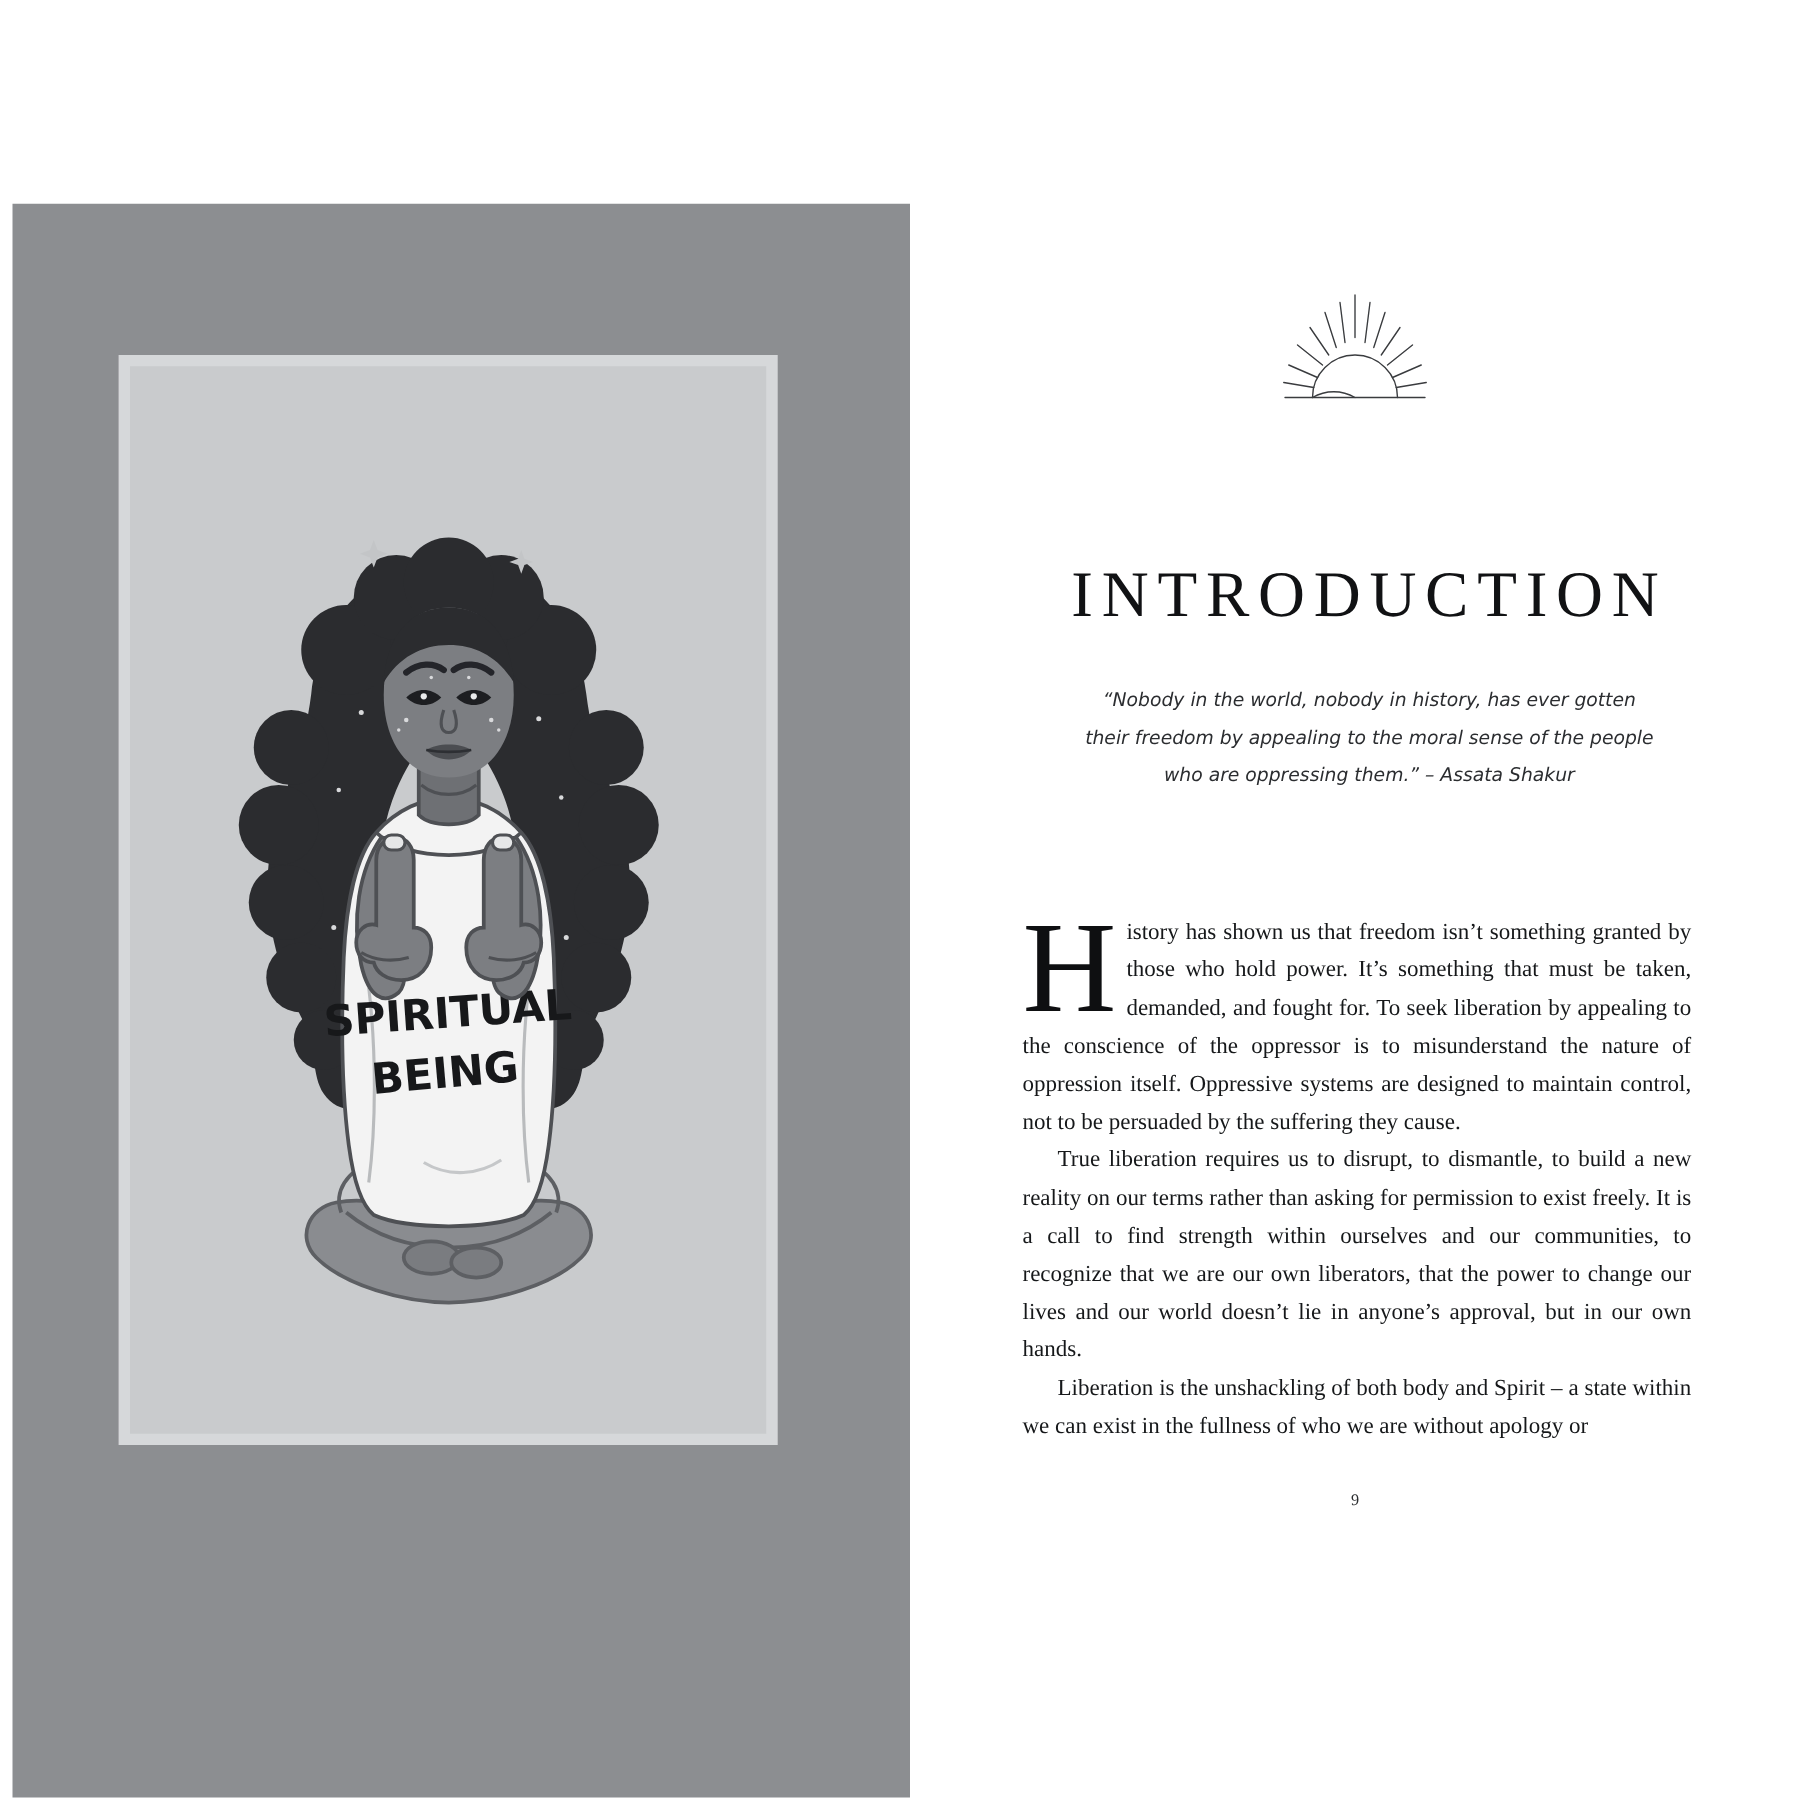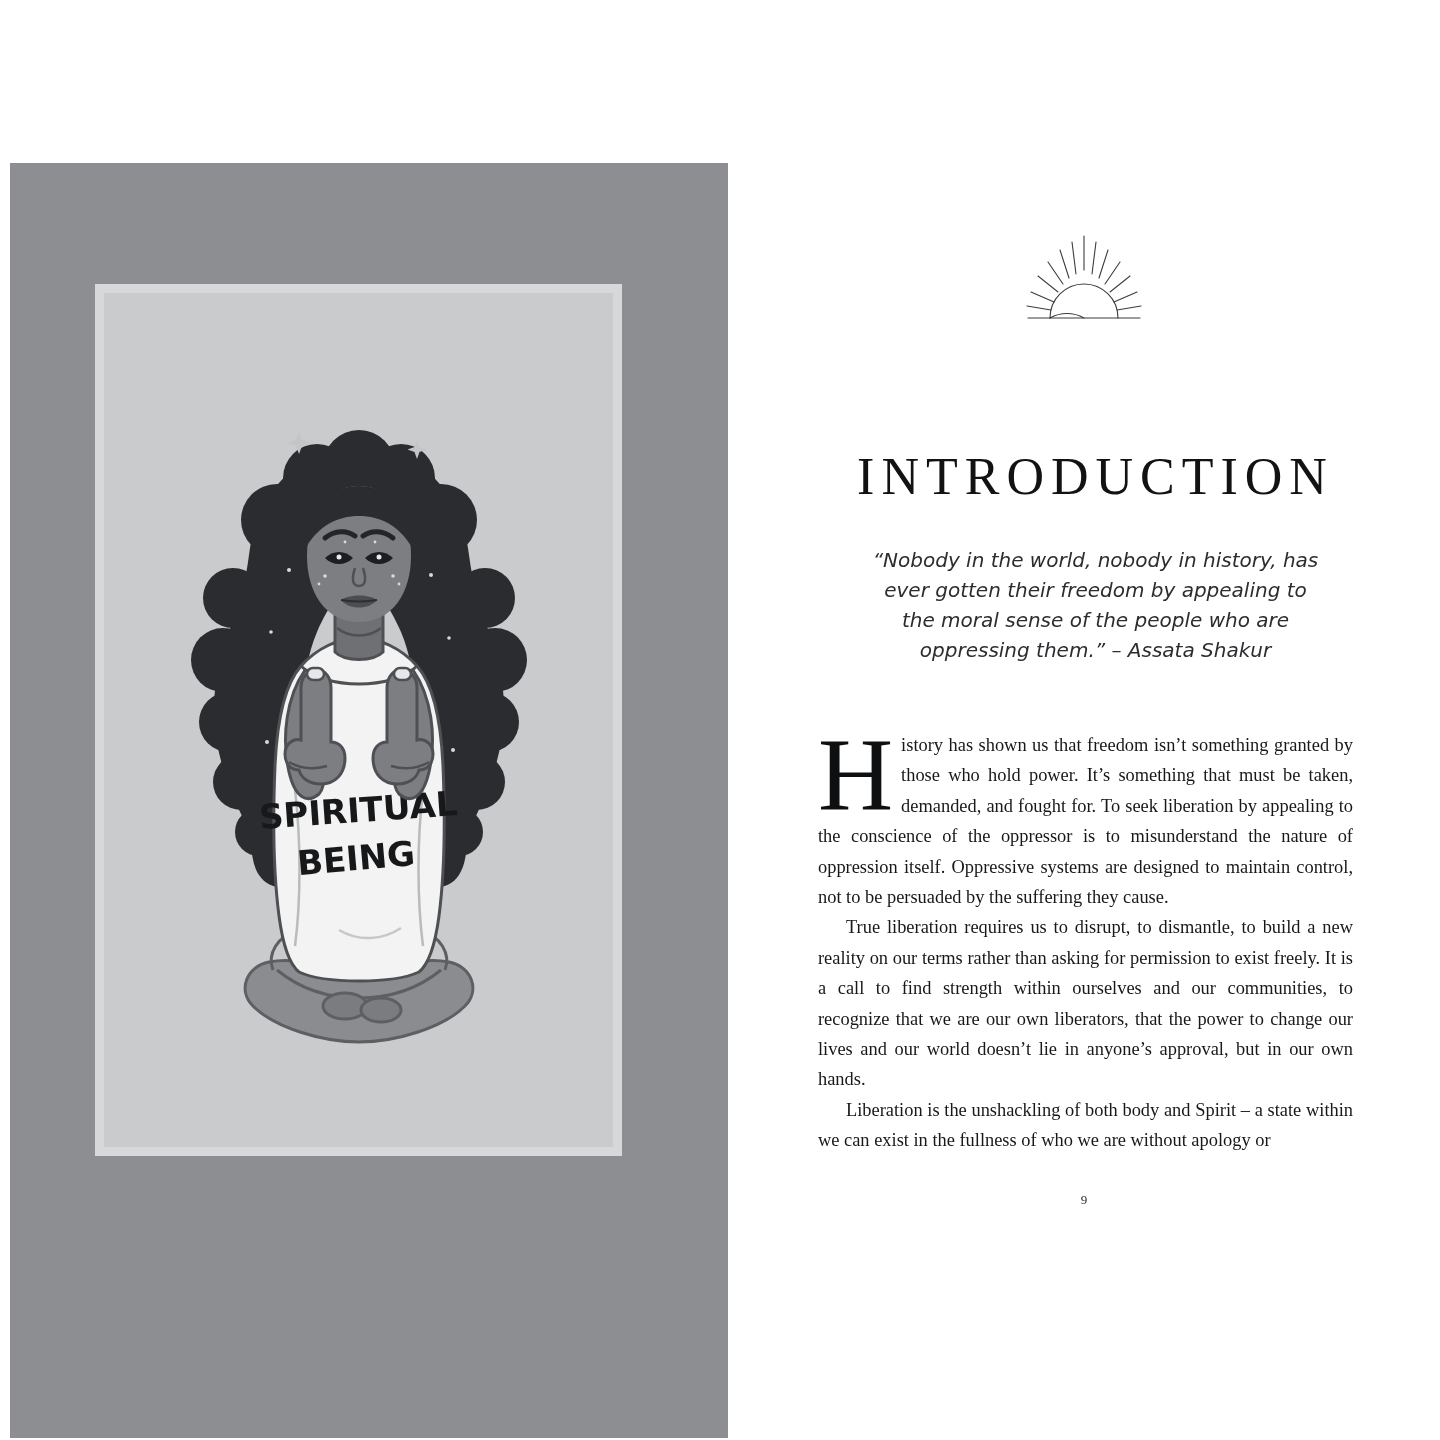"“Nobody in the world, nobody" .epigraph { font-size: 20px -> 15px }
